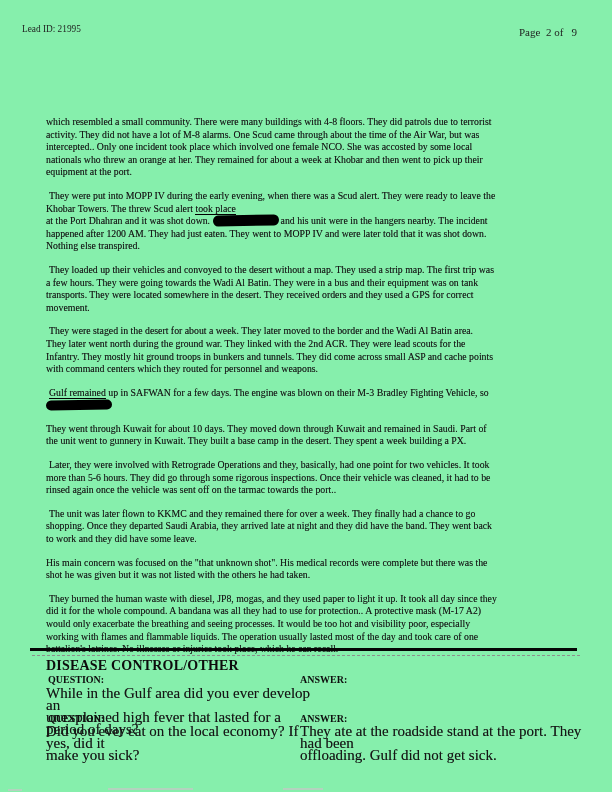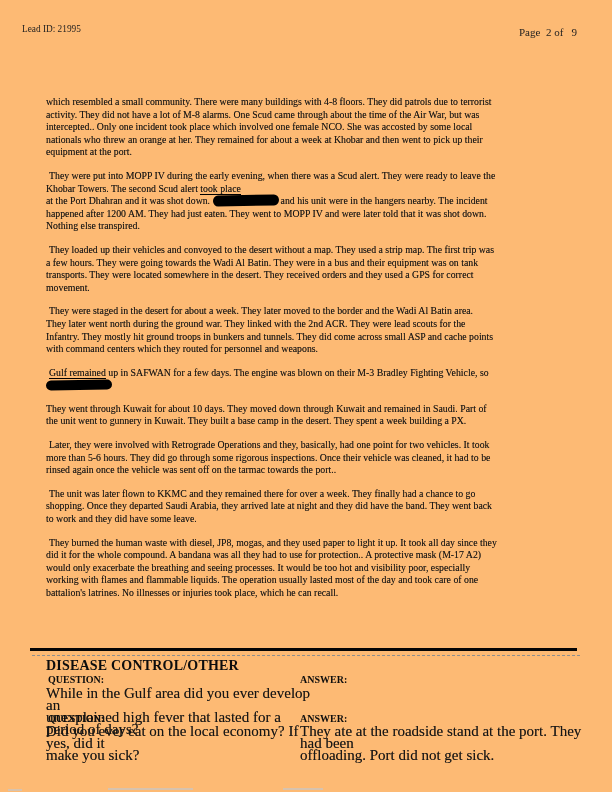"Lead ID: 21995" .page { background: #fdba74 -> #86efac }
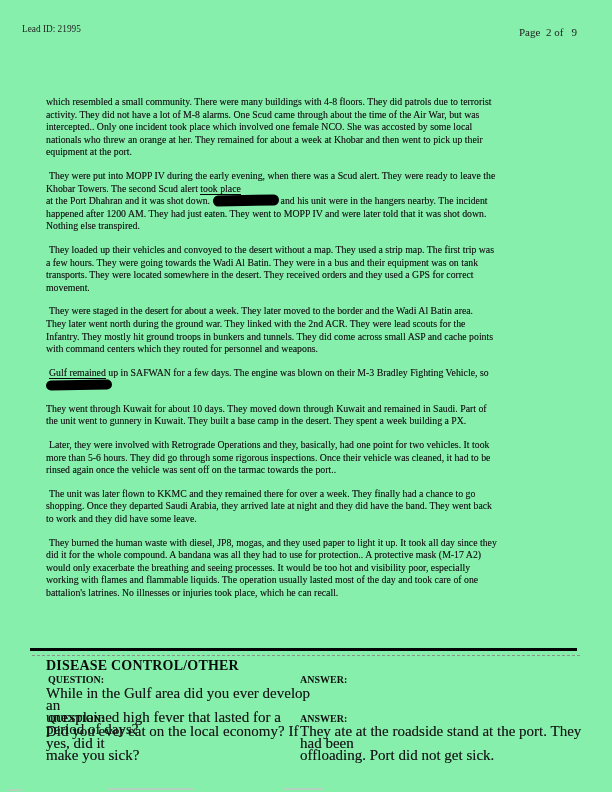"which resembled a small community." .body-text { top: 96px -> 116px }
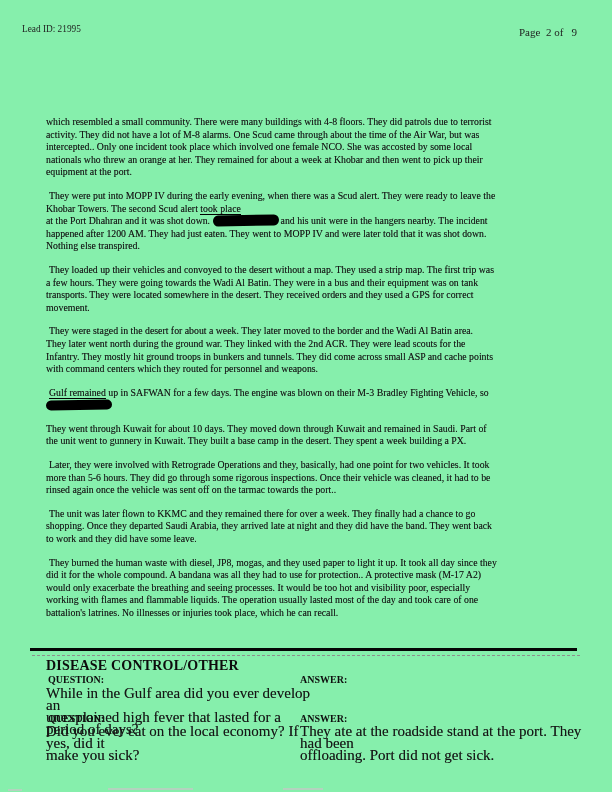"They were put into MOPP" span { text: second -> threw }
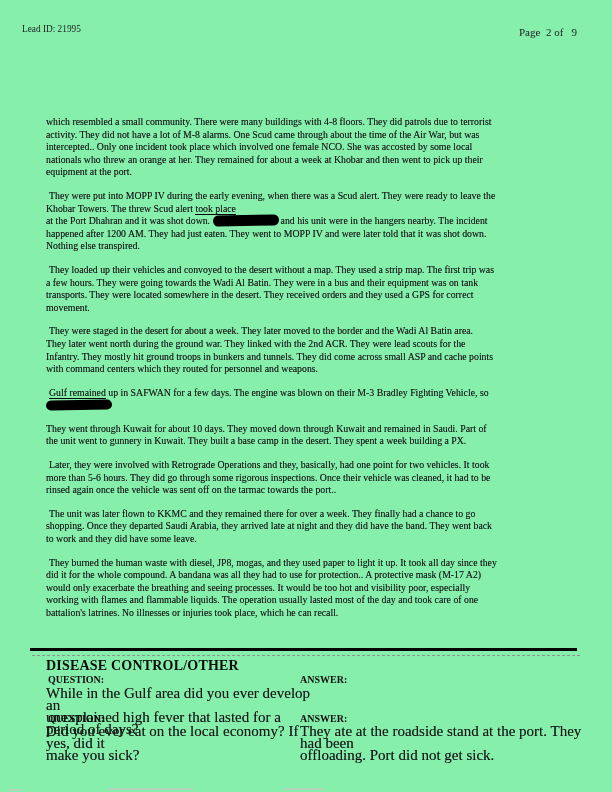"His main concern was focused" p { html: none -> <p>His main concern was focused on the "that unknown shot". His medical records were complete but there was the shot he was given but it was not listed with the others he had taken.</p> }
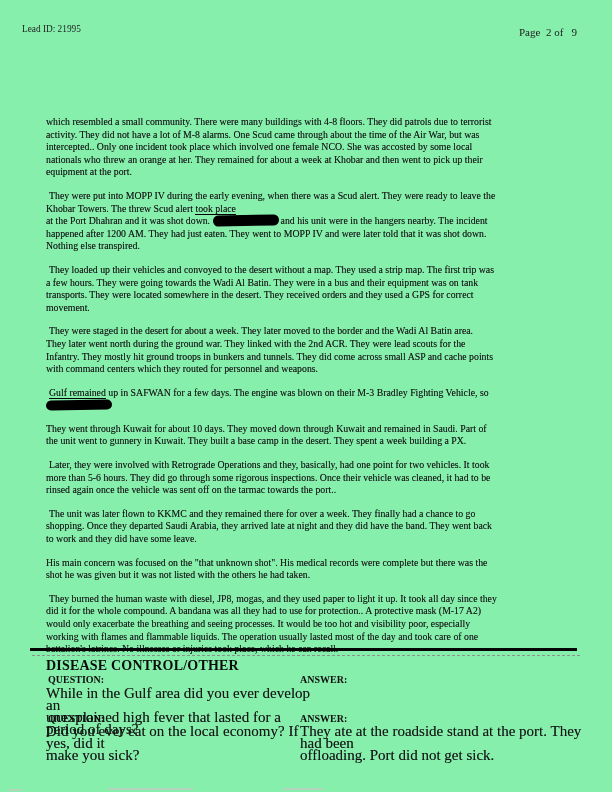"They ate at the roadside" div.qa-text { text: Port -> Gulf }
